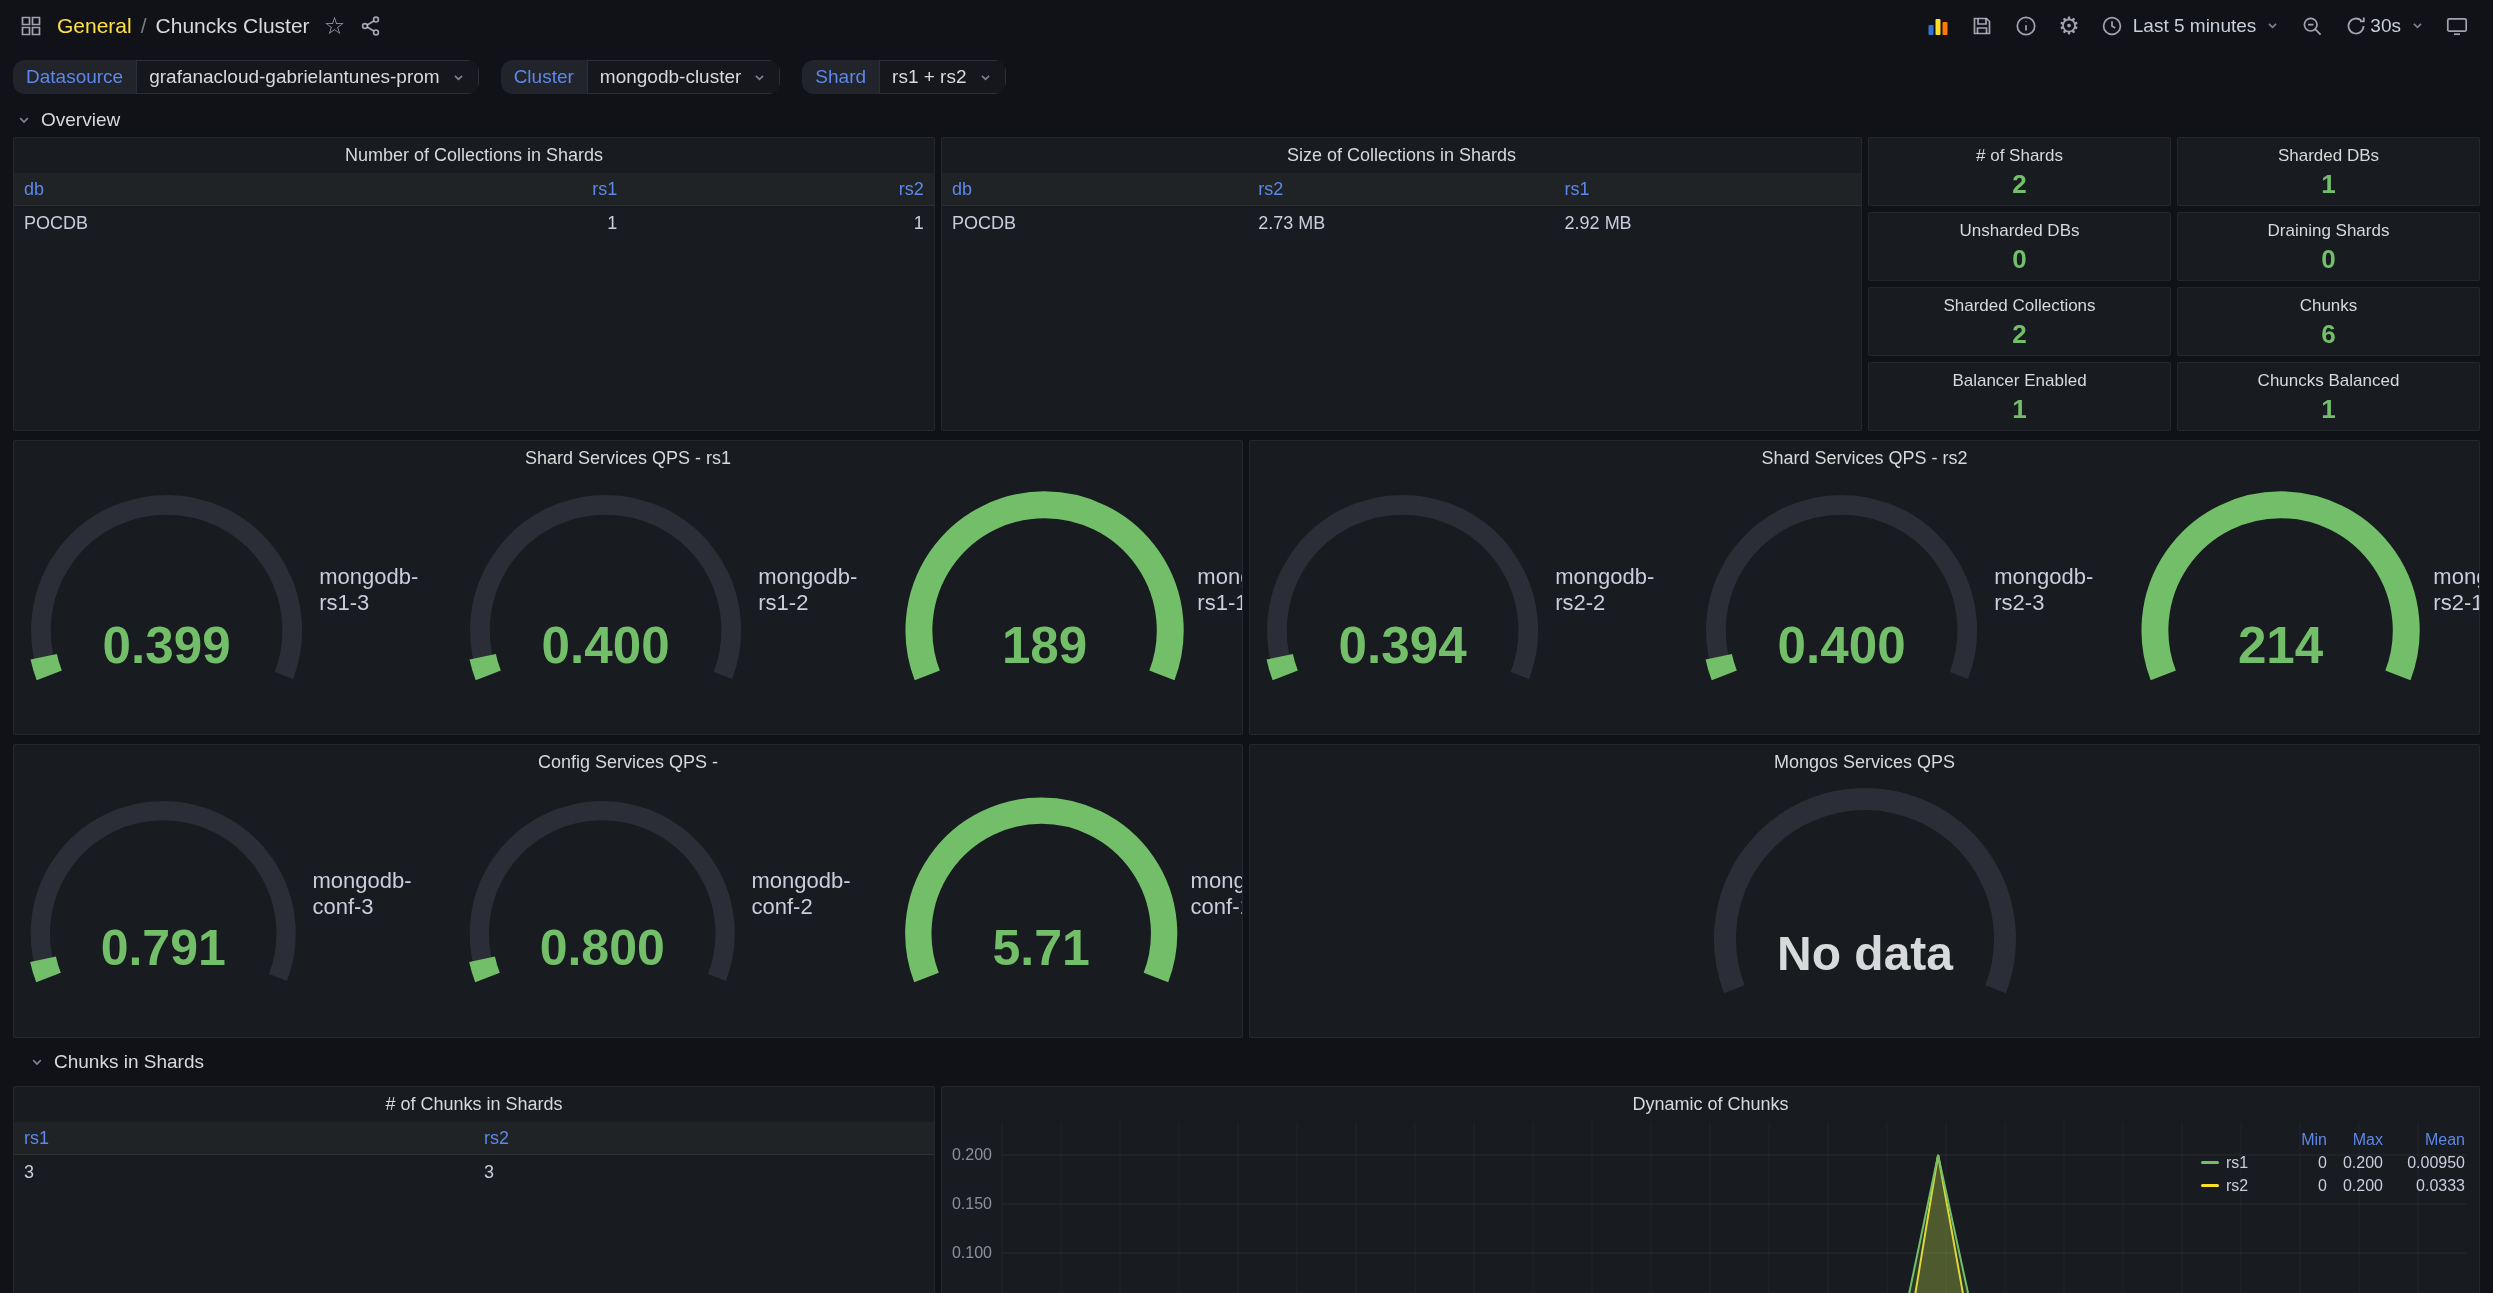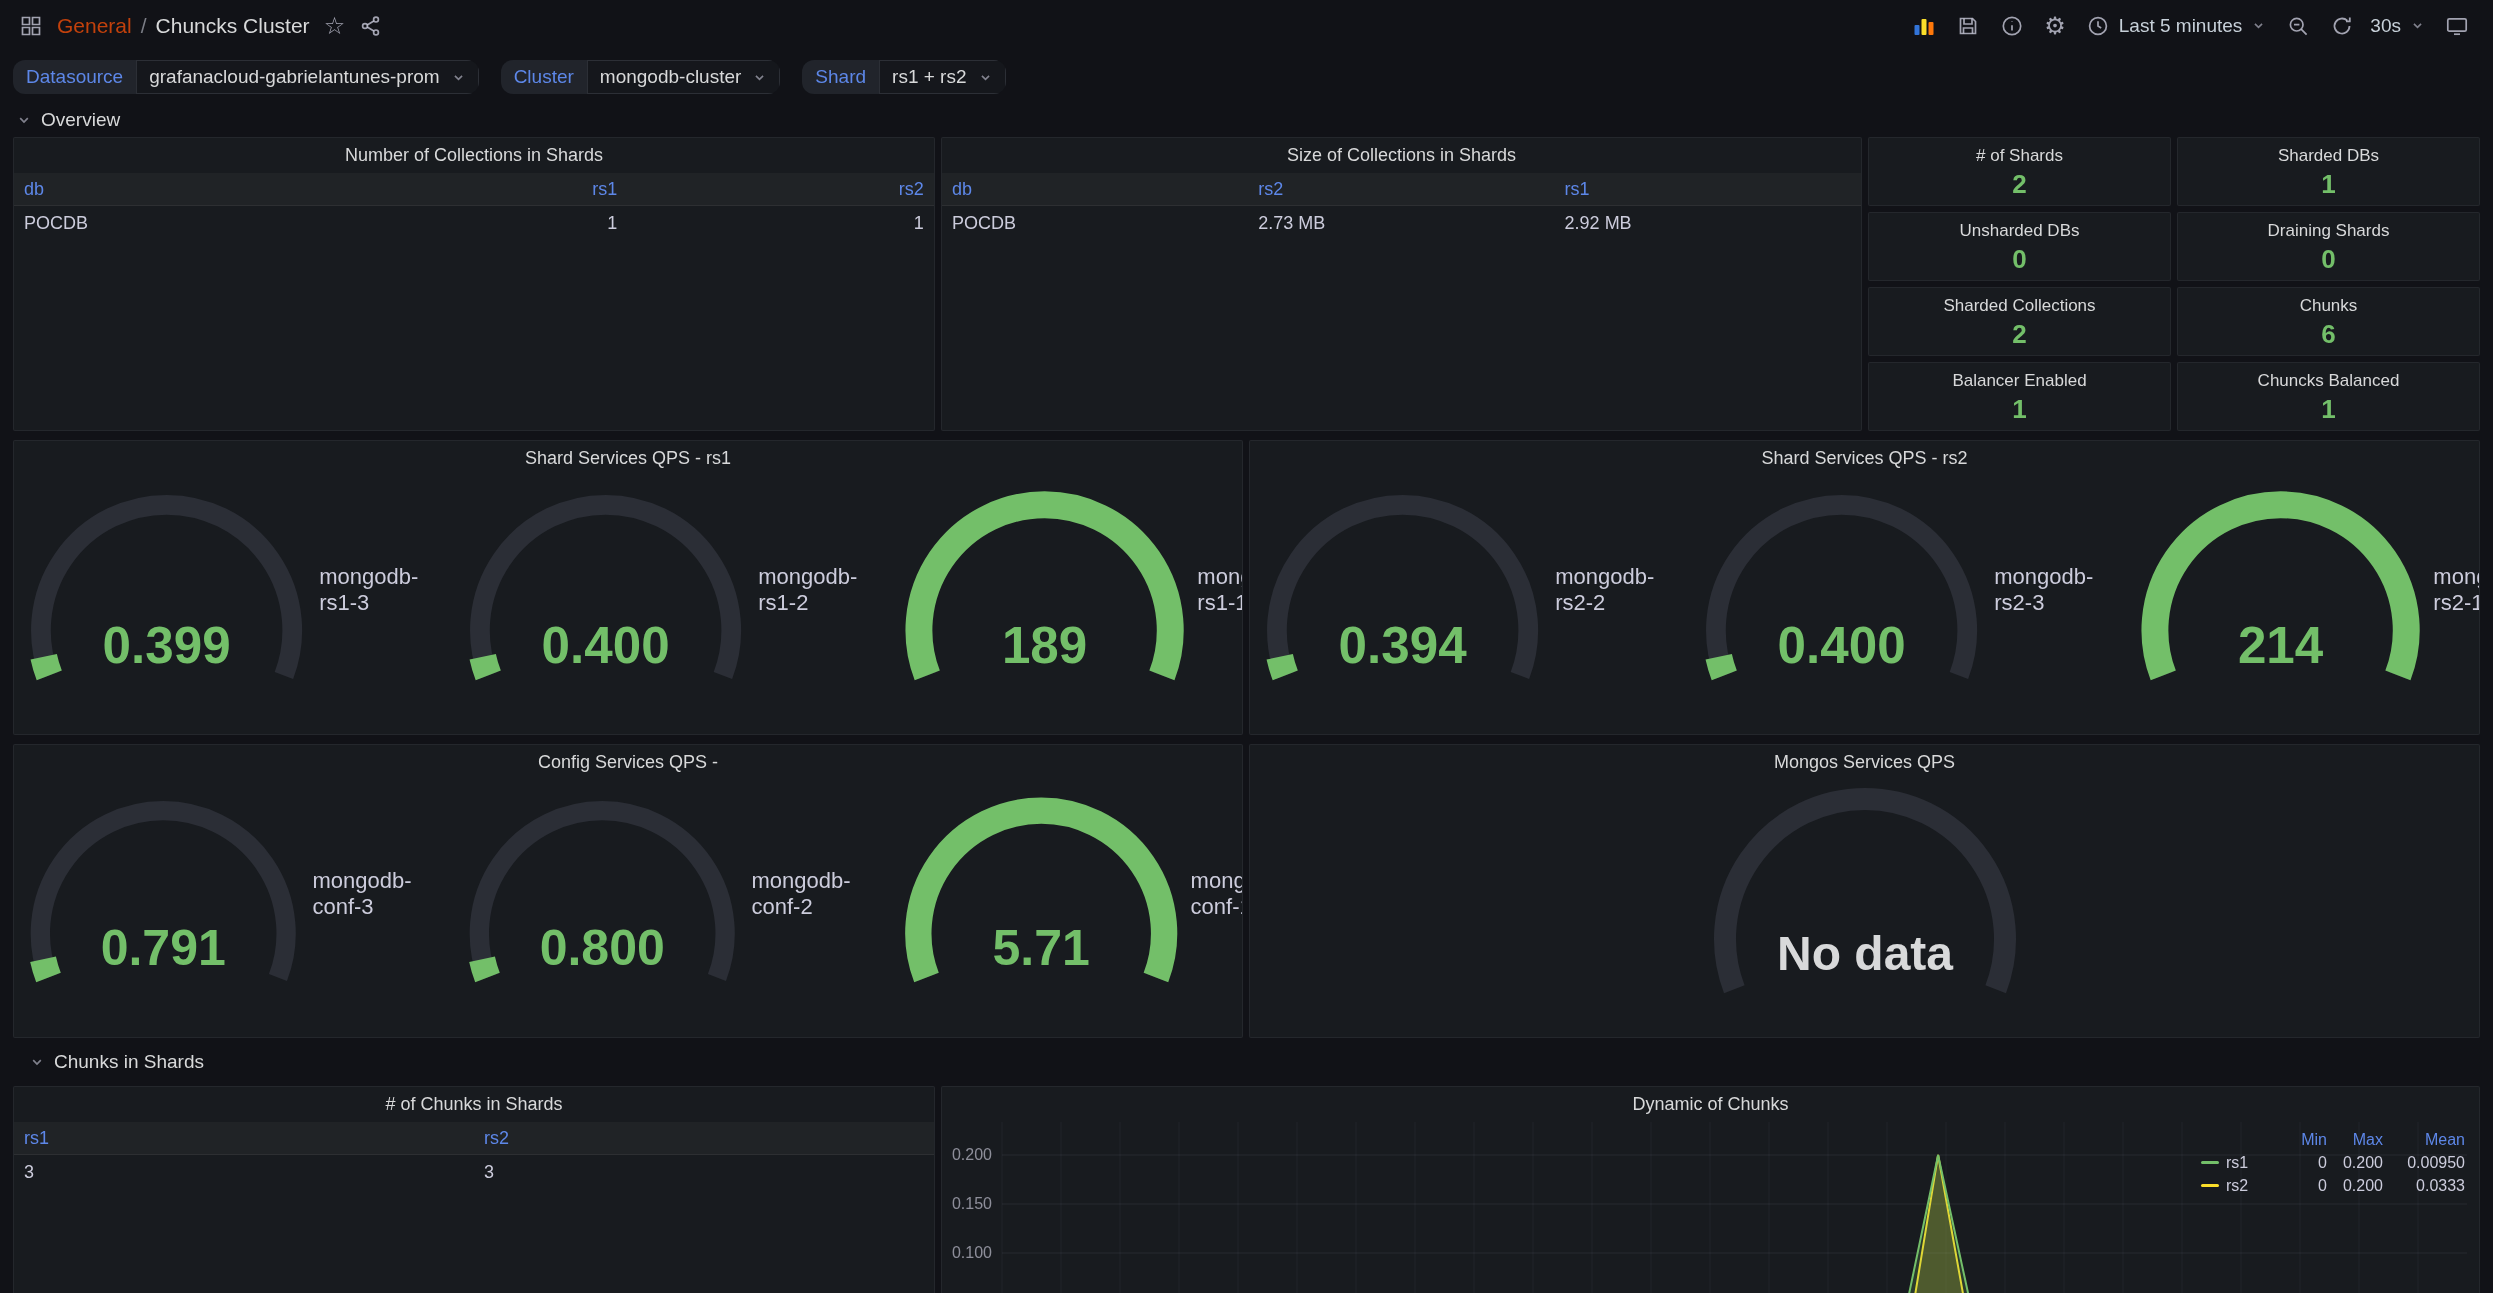"General" .crumb-root { color: #c2410c -> #fde047 }
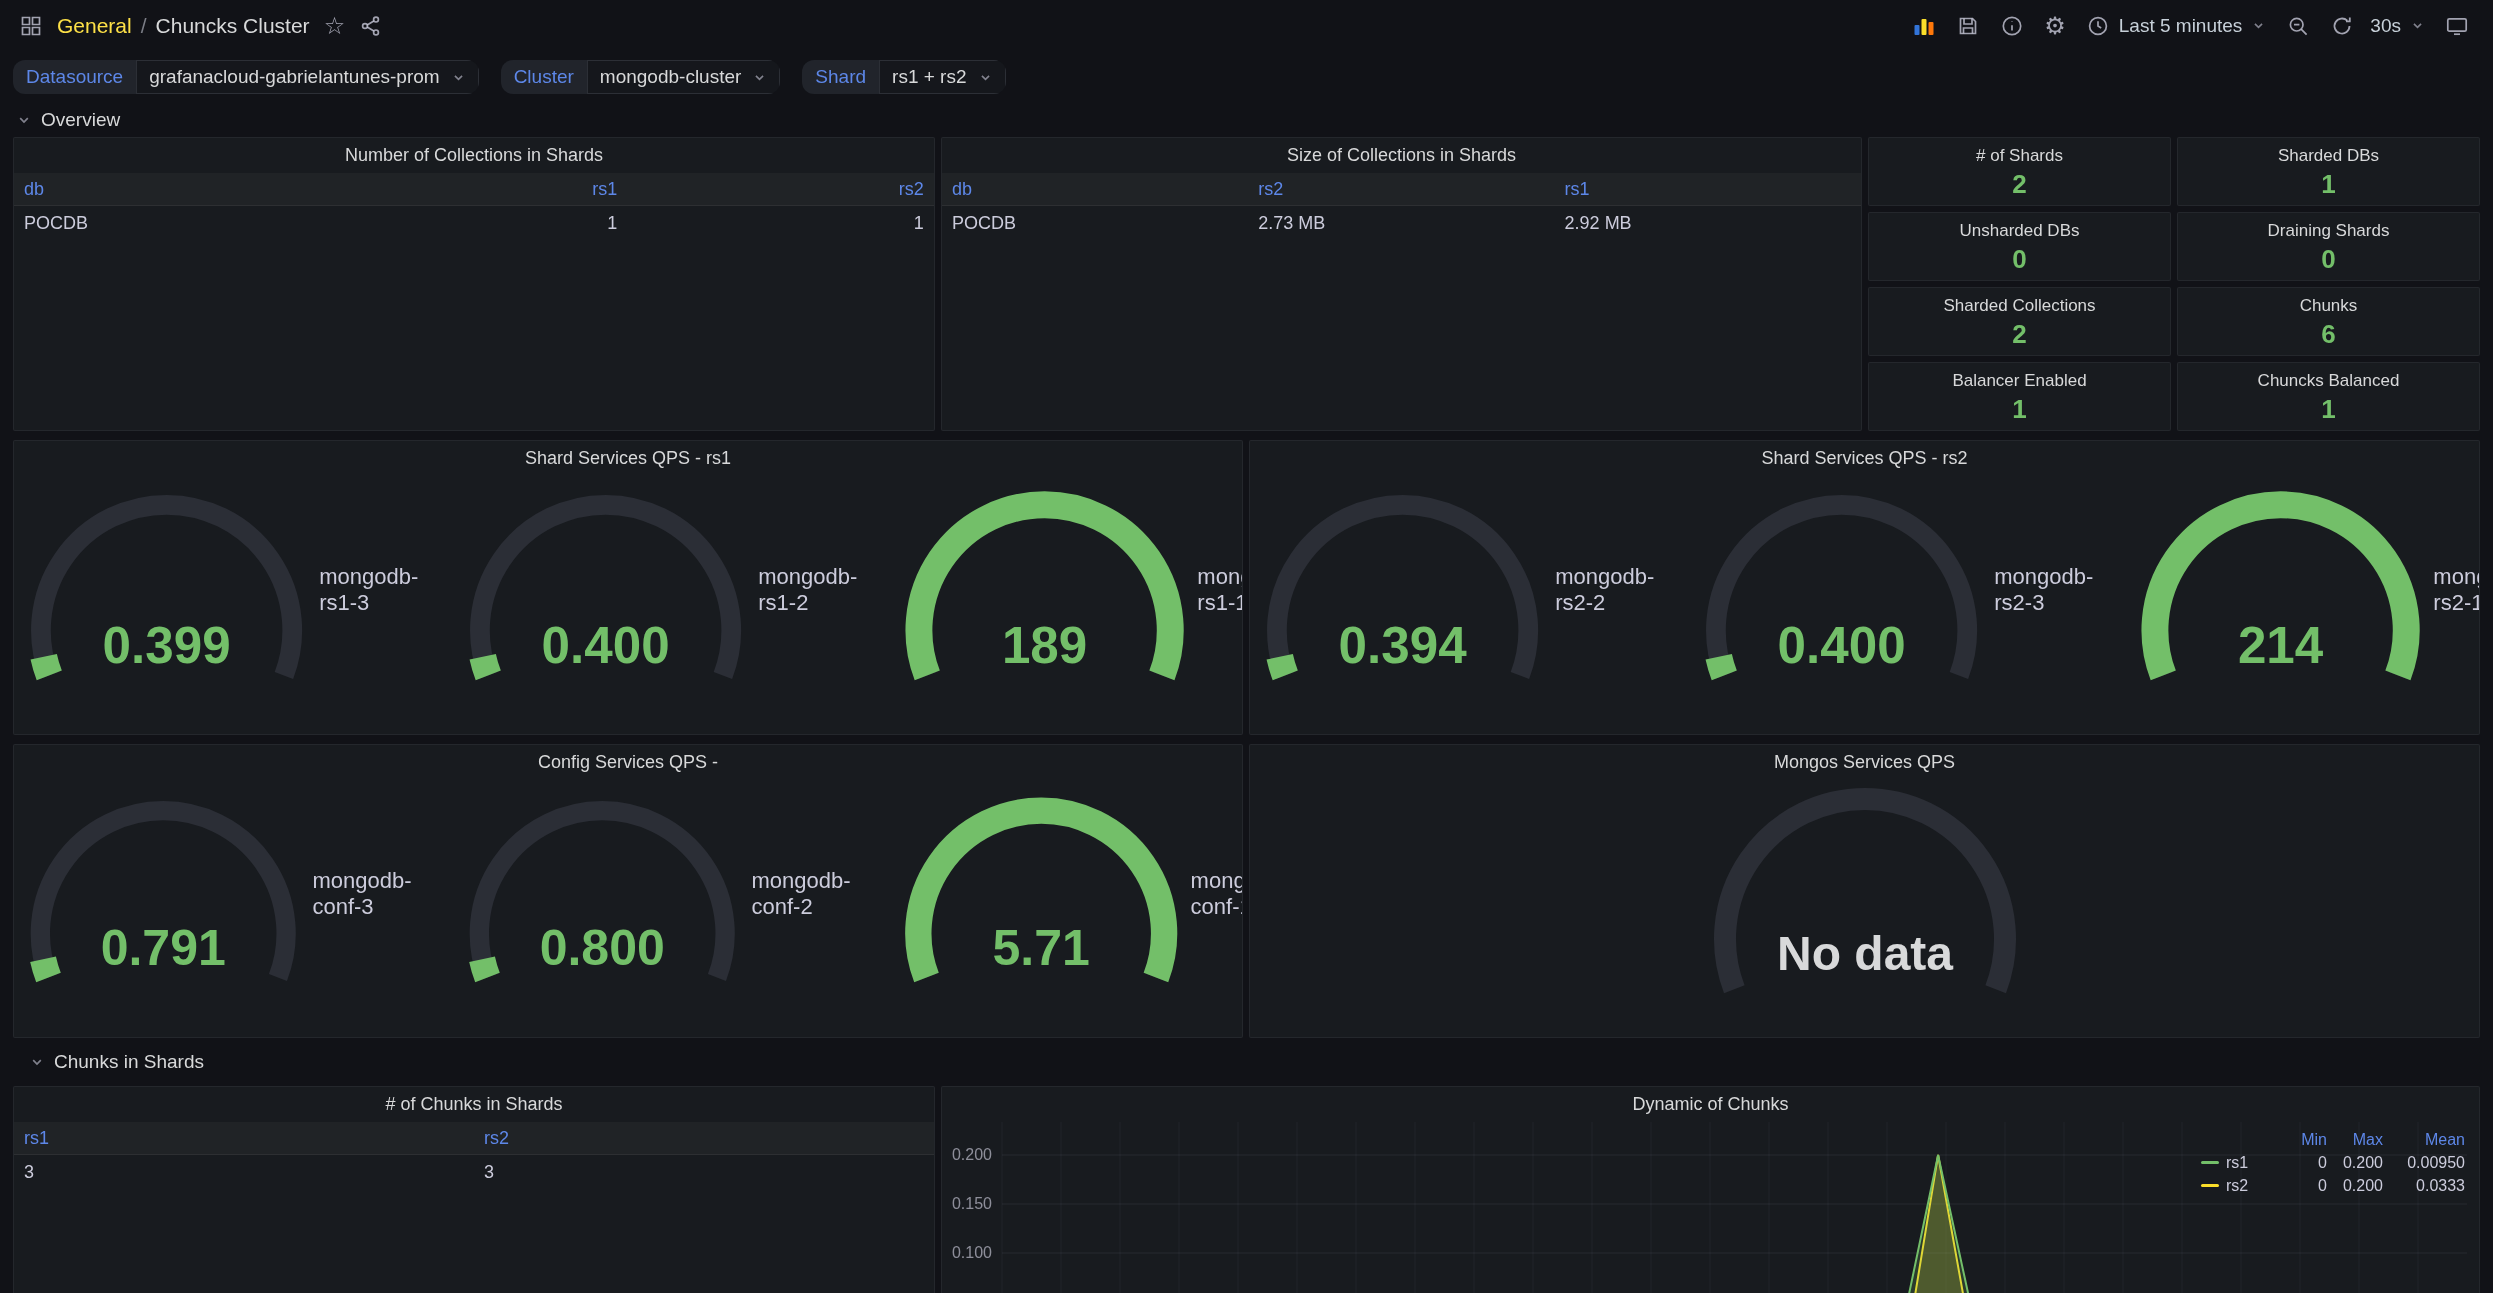"30s" .refresh-group { gap: 16px -> 2px }
